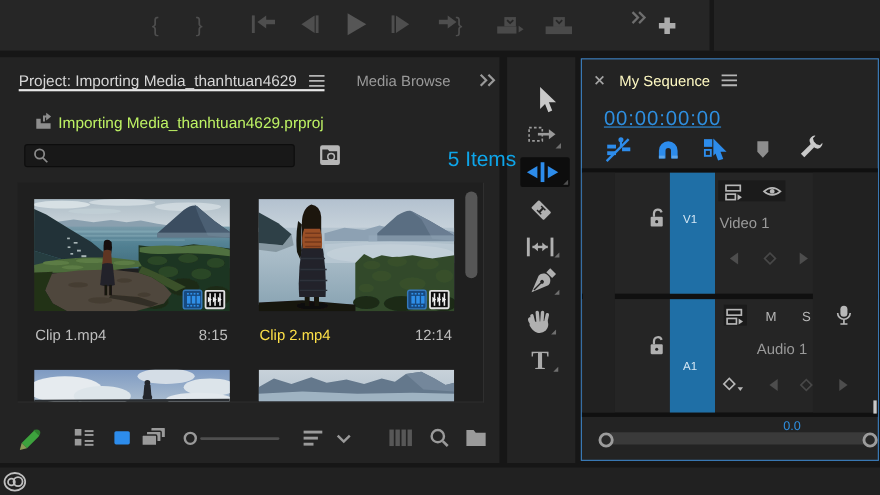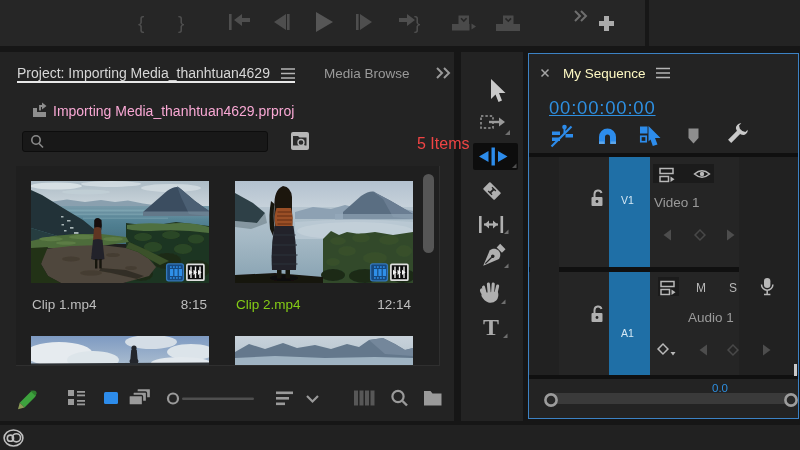"Importing Media_thanhtuan4629.prproj" div.txt { color: #f9a8d4 -> #bef264 }
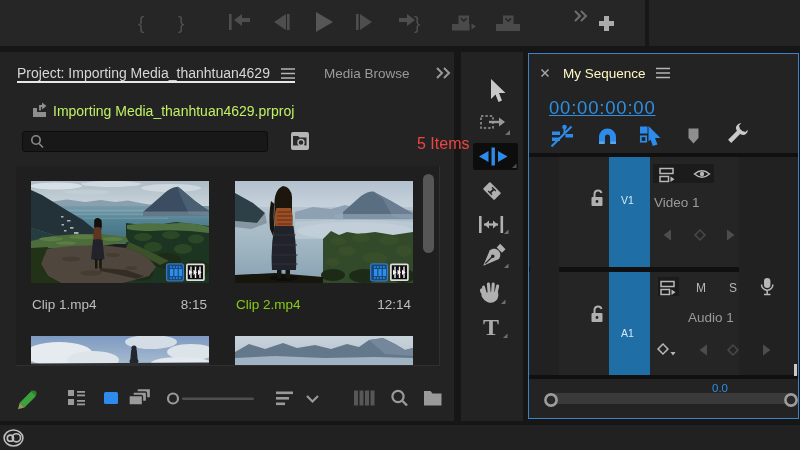"5 Items" div.txt { color: #ef4444 -> #0ea5e9; font-size: 16px -> 19px; left: 417px -> 407px }
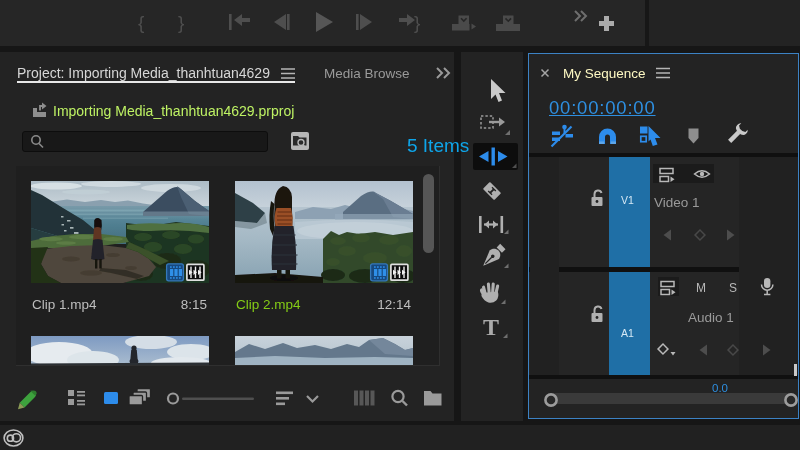"Clip 2.mp4" div.txt { color: #84cc16 -> #fde047 }
